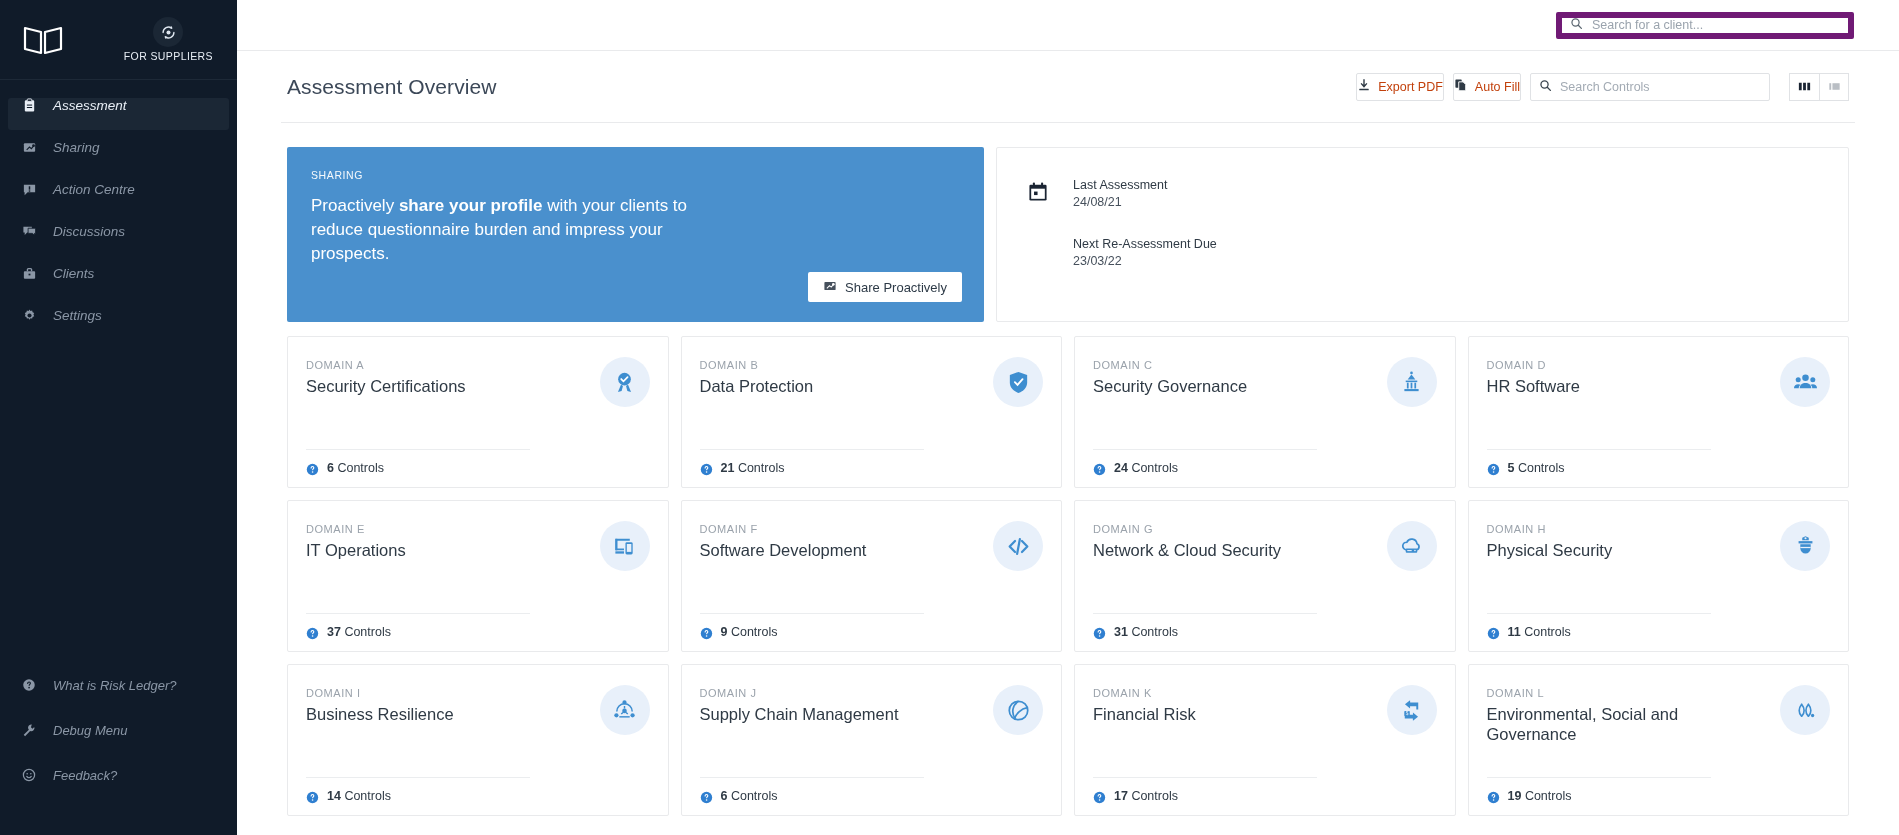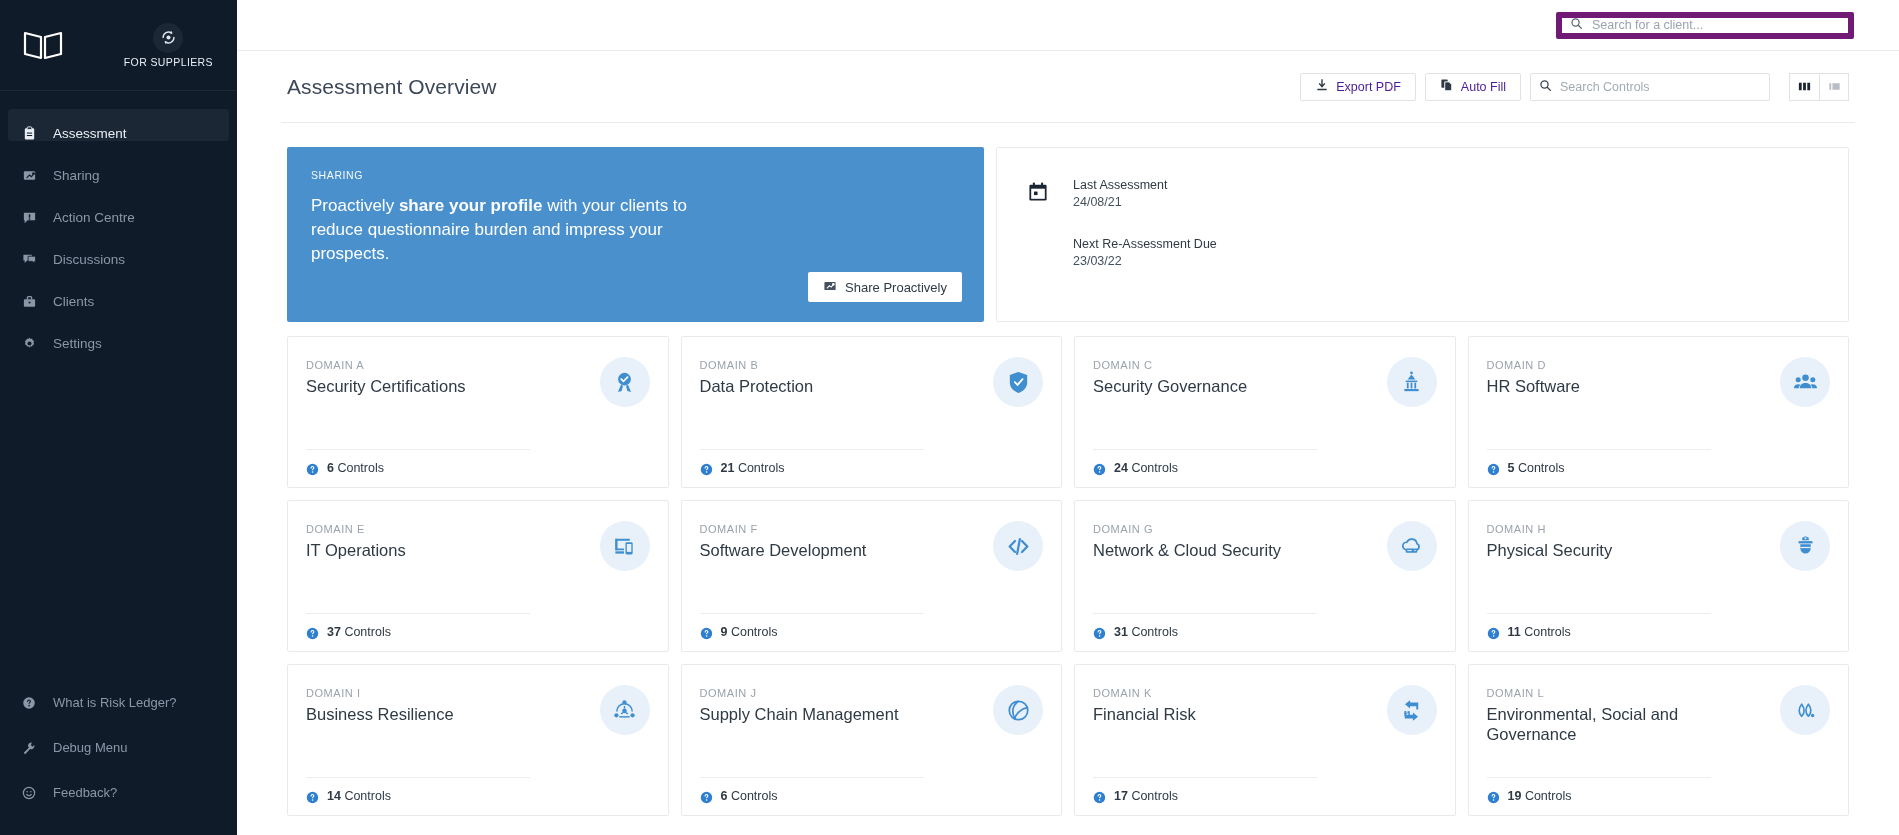"FOR SUPPLIERS" .sb-top { height: 91px -> 80px }
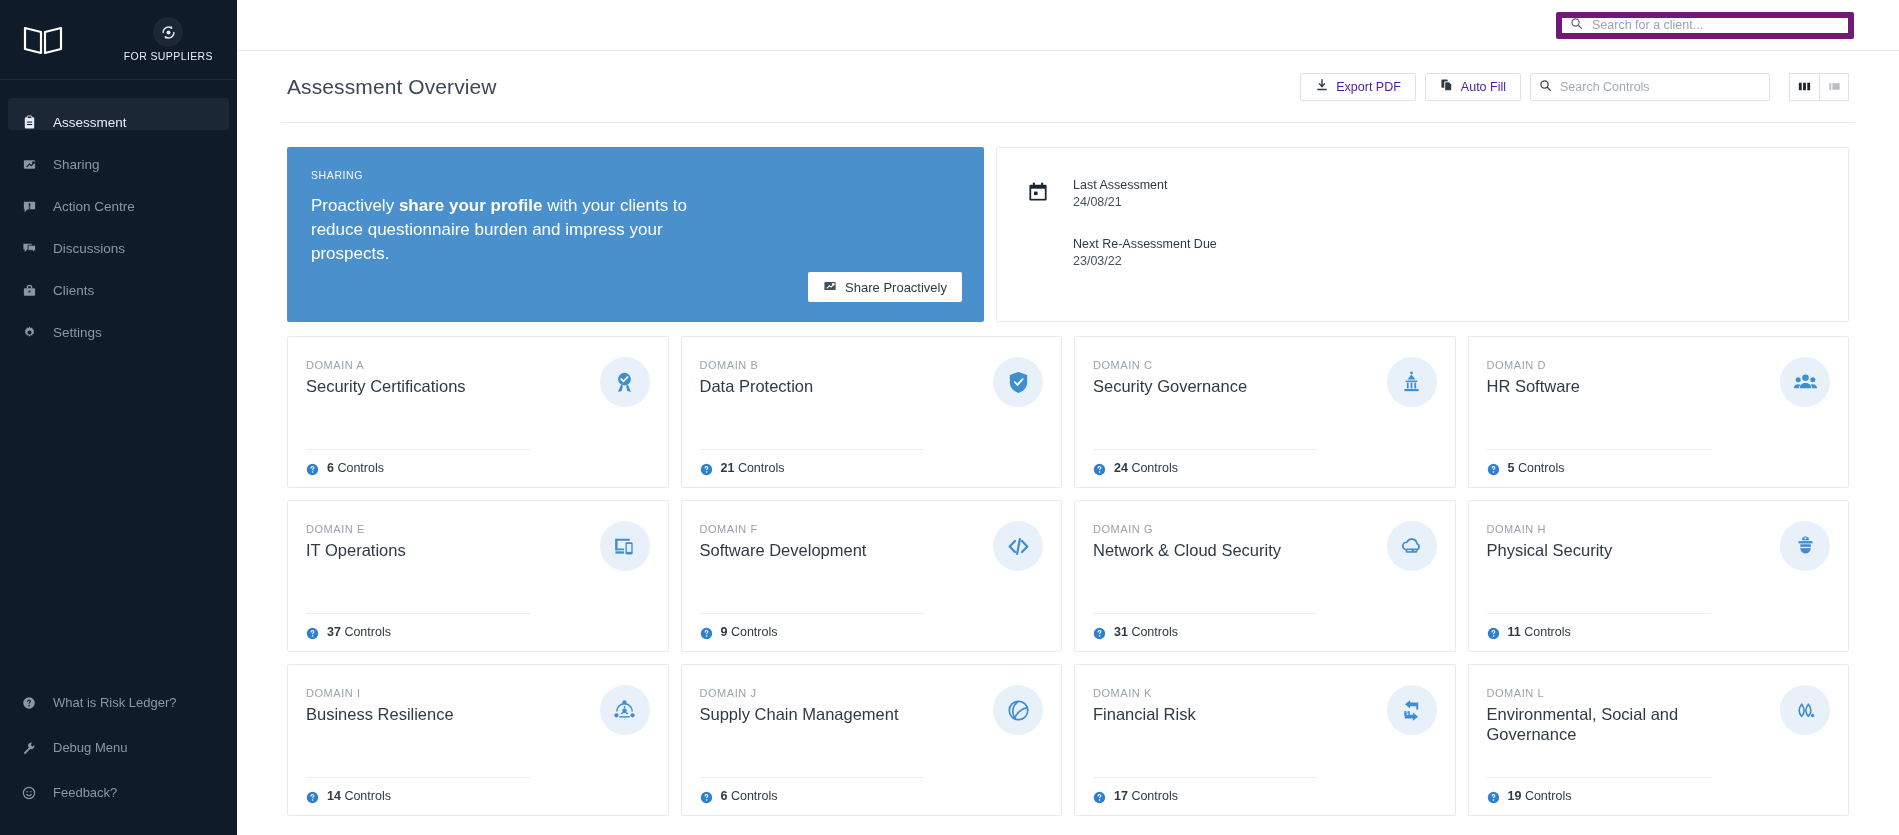"Export PDF" .tb-btn { color: #4c1d95 -> #c2410c; padding: 0 14px -> 0 0 }
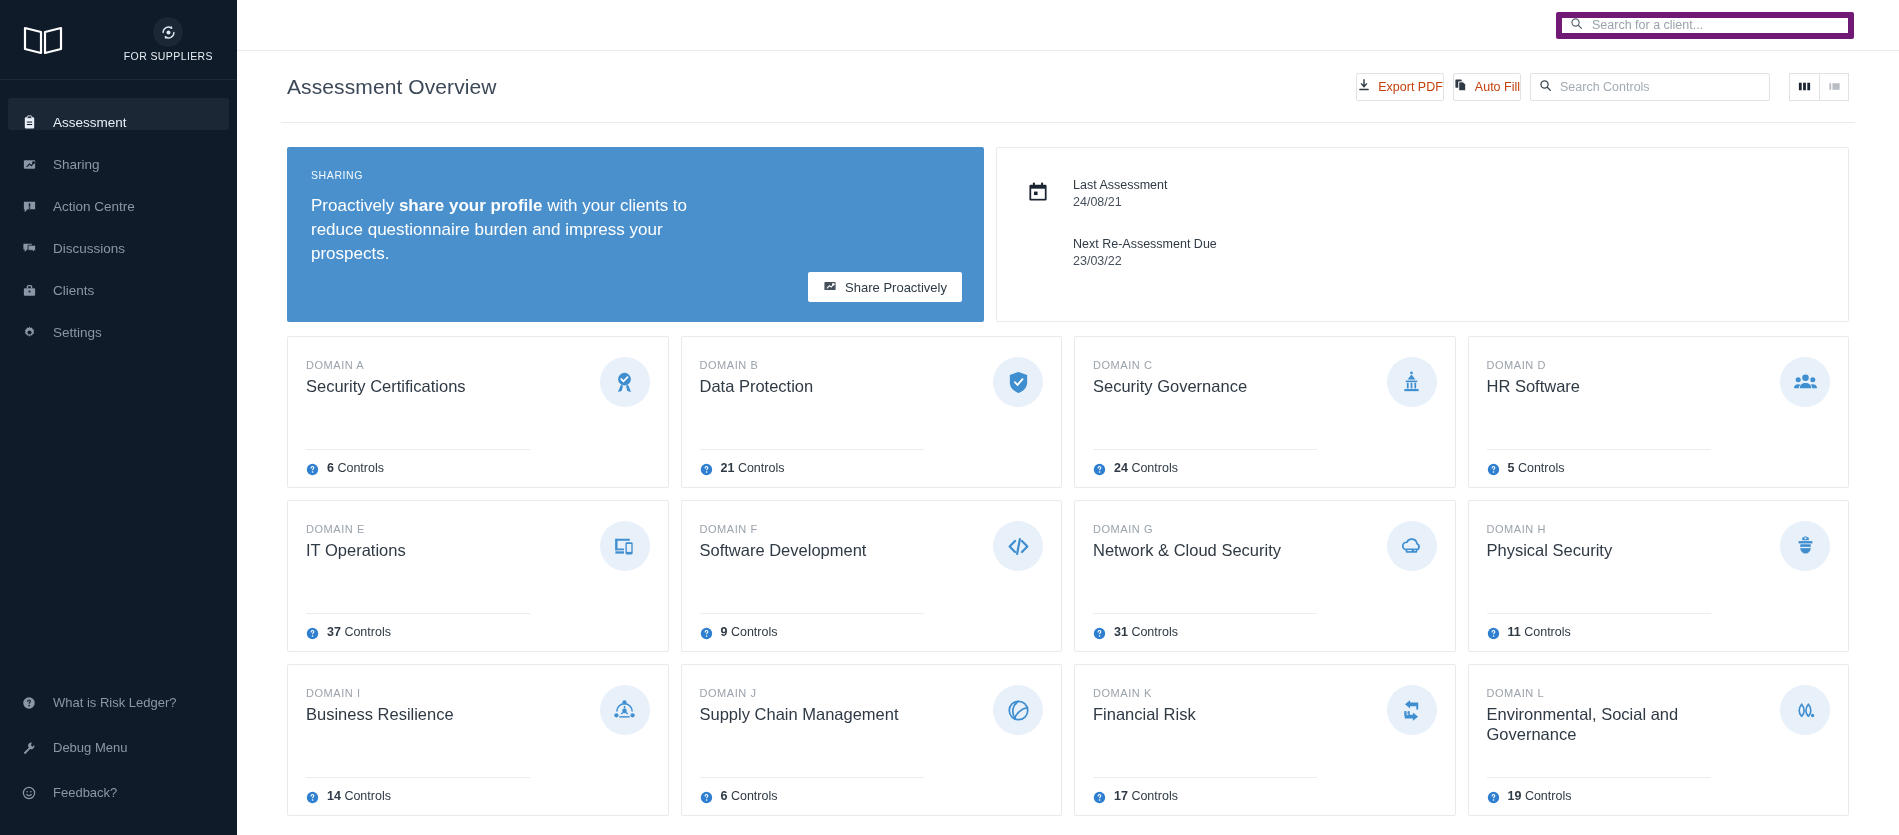"Assessment" .sb-item { align-items: flex-end -> flex-start; font-style: none -> italic }
